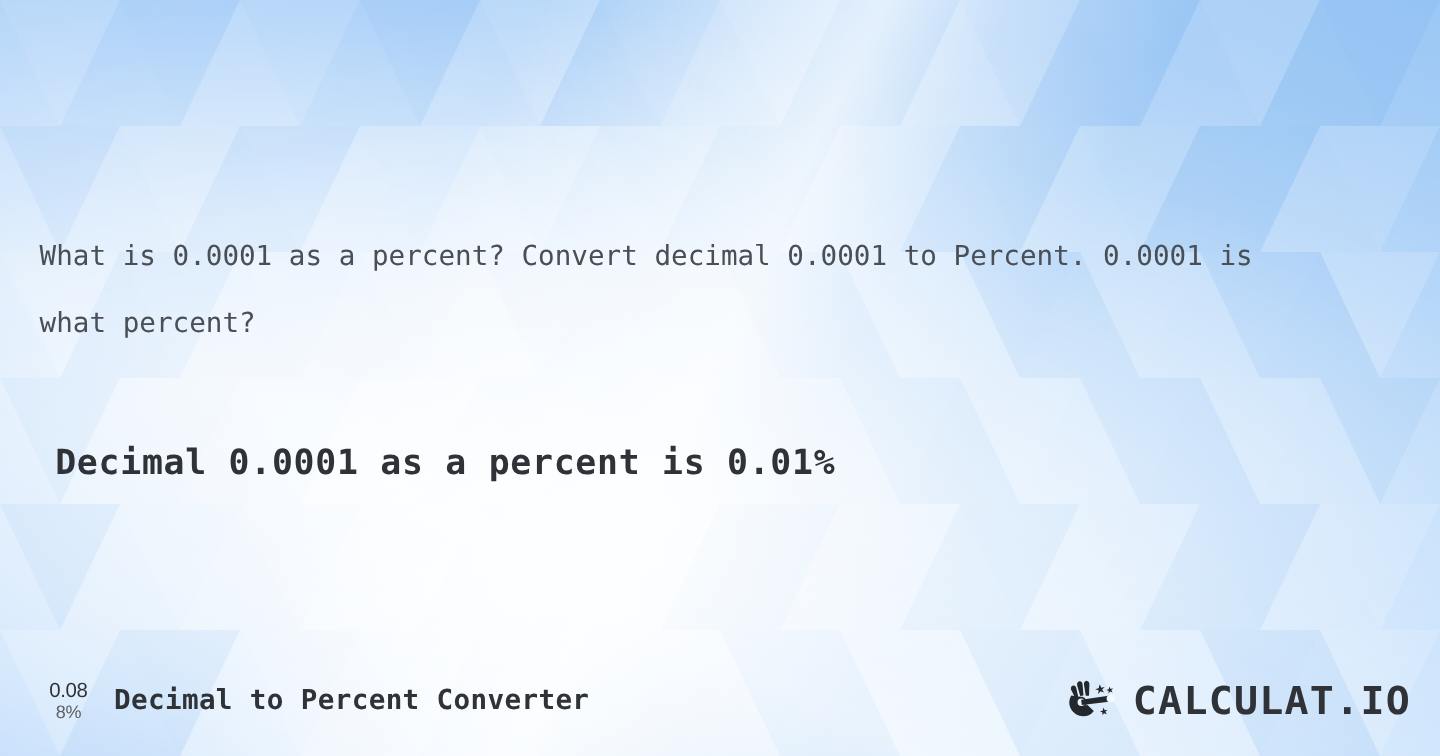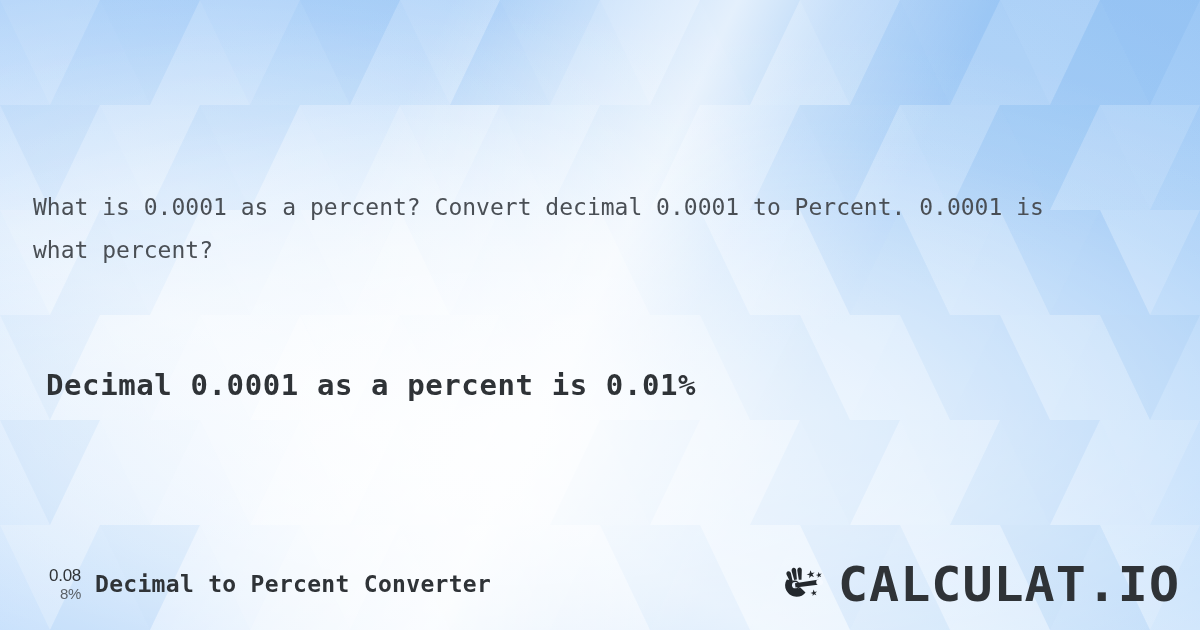"What is 0.0001 as a" .lede { line-height: 43px -> 56px }
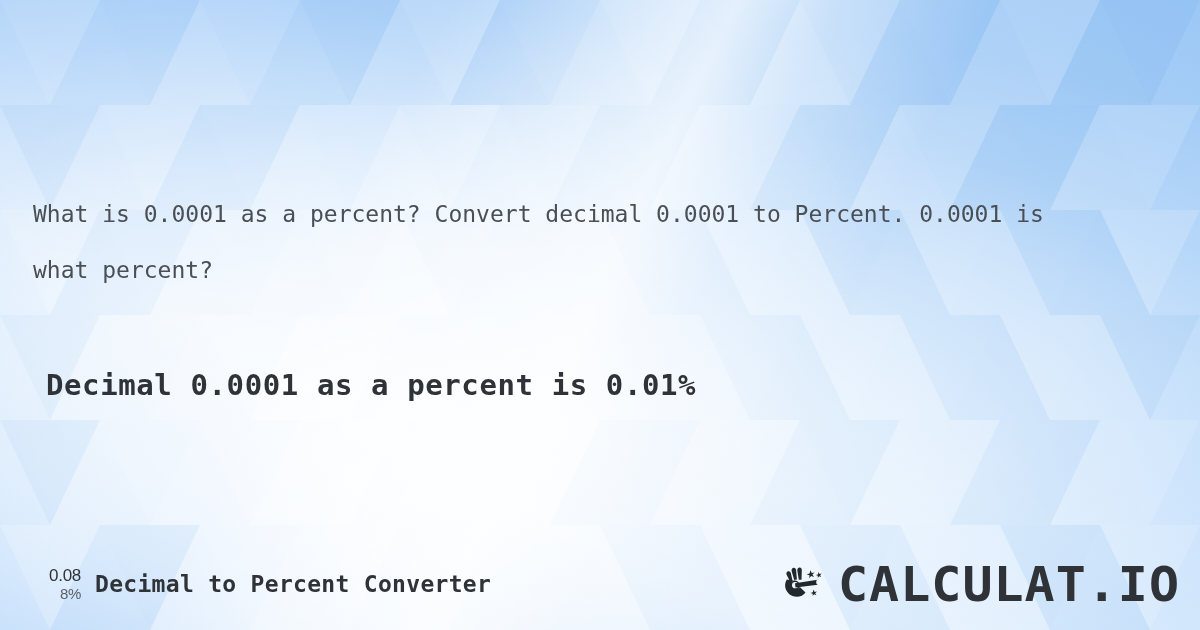"0.08" .converter-icon { align-items: flex-end -> center }
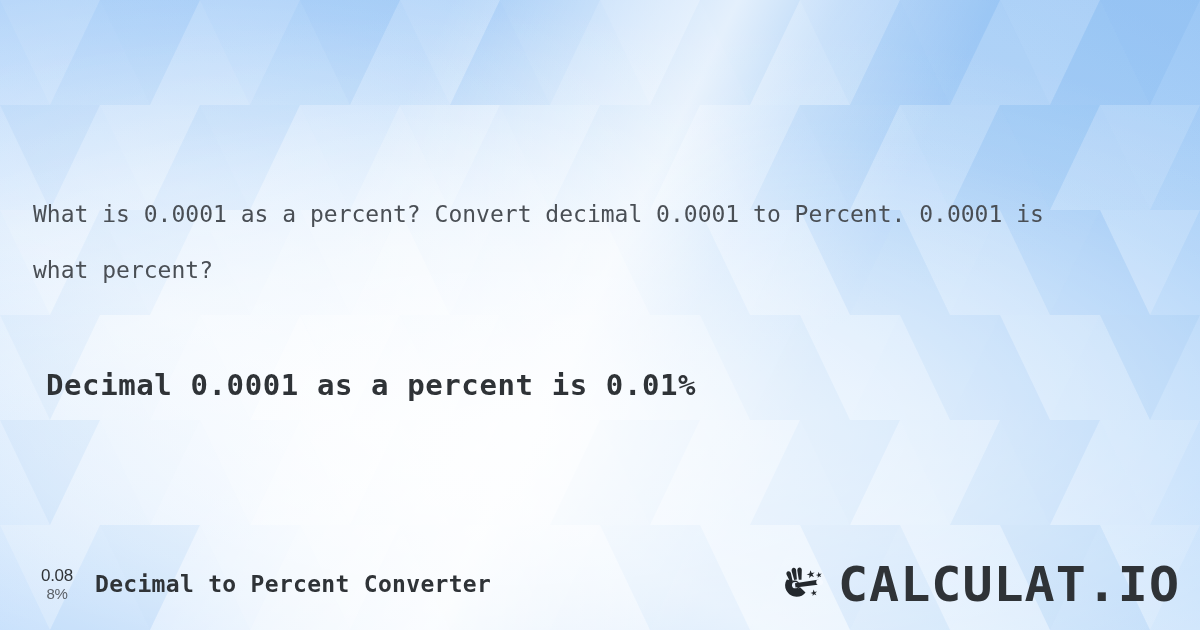"CALCULAT.IO" .brand-name { font-size: 48px -> 32px }
